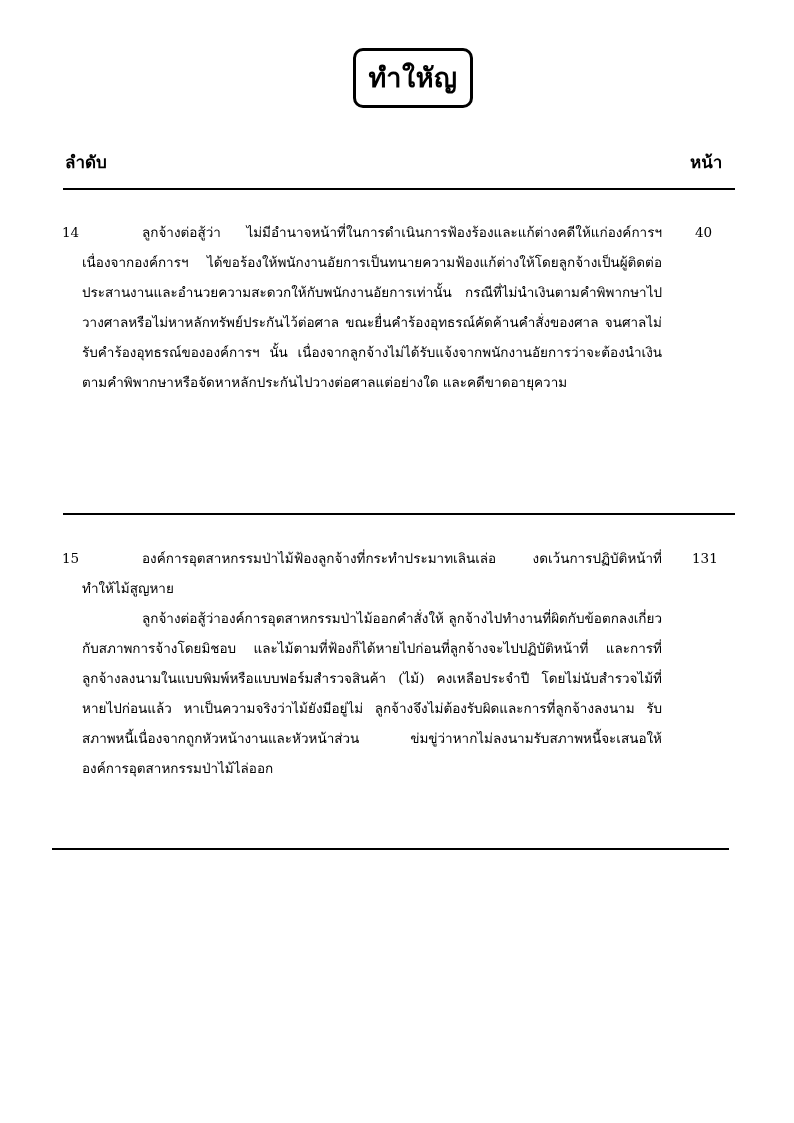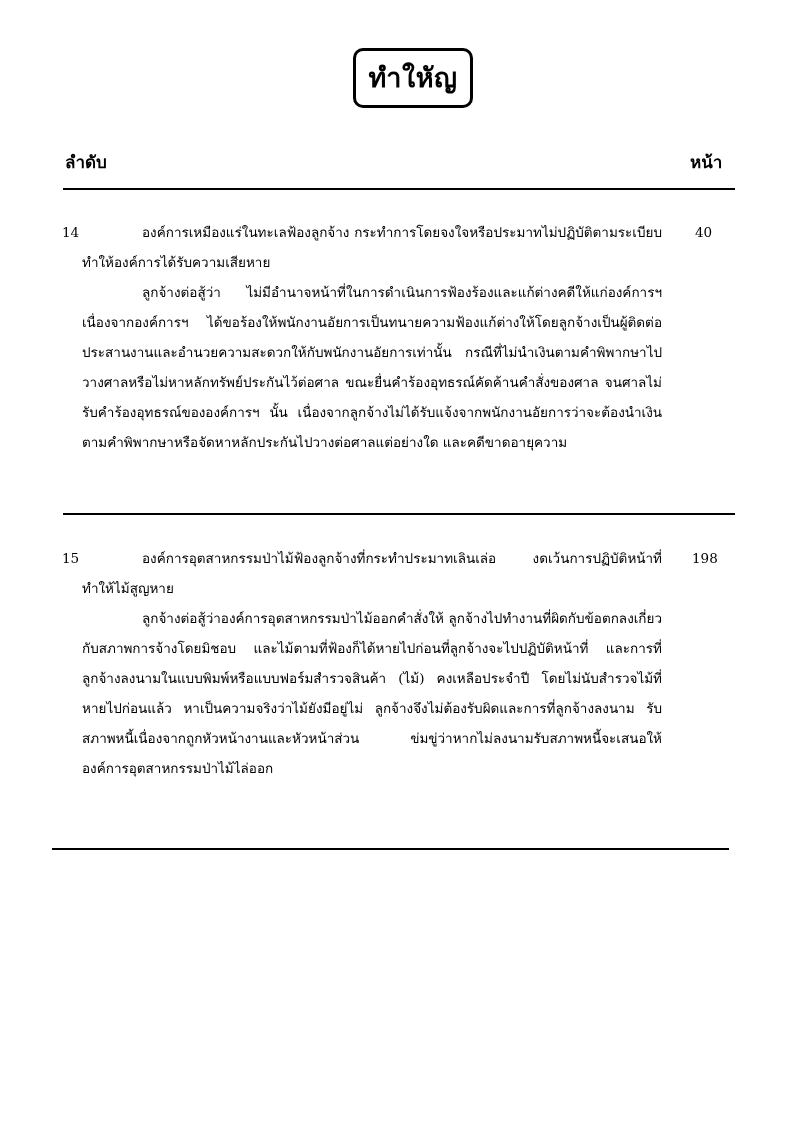"องค์การเหมืองแร่ในทะเลฟ้องลูกจ้าง" p.indent-title { html: <p>องค์การเหมืองแร่ในทะเลฟ้องลูกจ้าง กระทำการโดยจงใจหรือประมาทไม่ปฏิบัติตามระเบียบทำให้องค์การได้รับความเสียหาย</p> -> none }
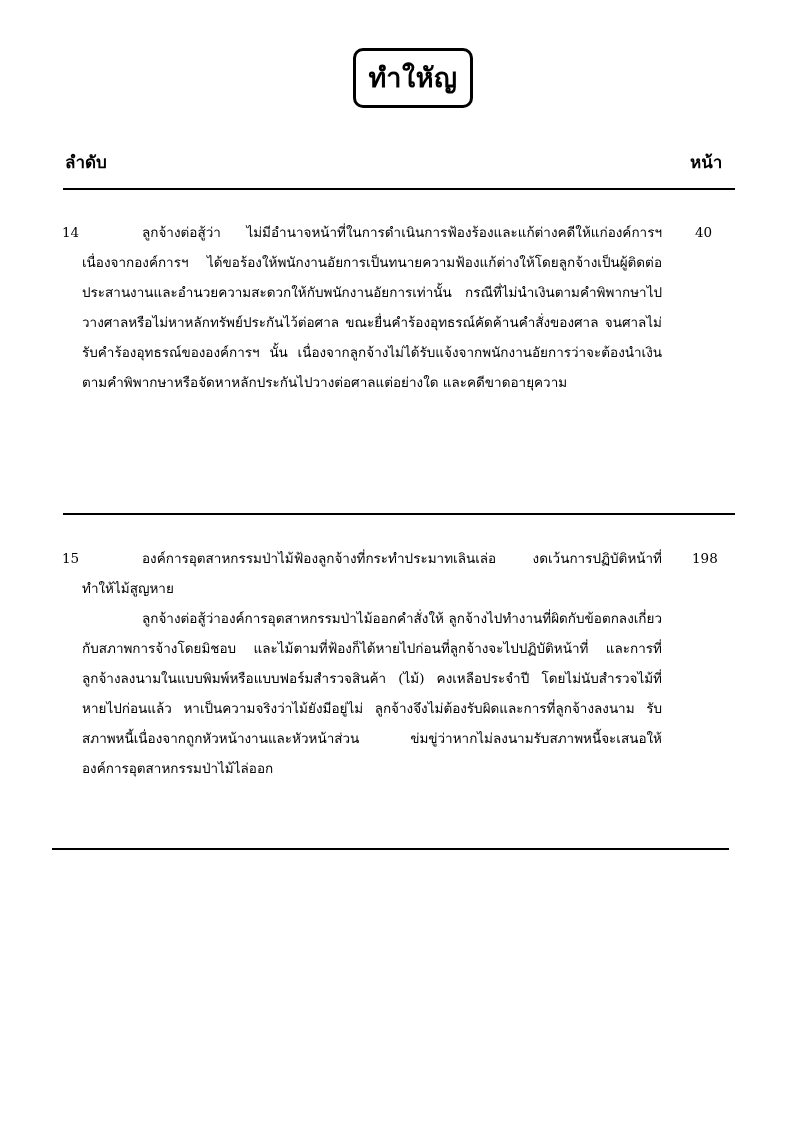"198" span.entry-page { text: 198 -> 131 }
